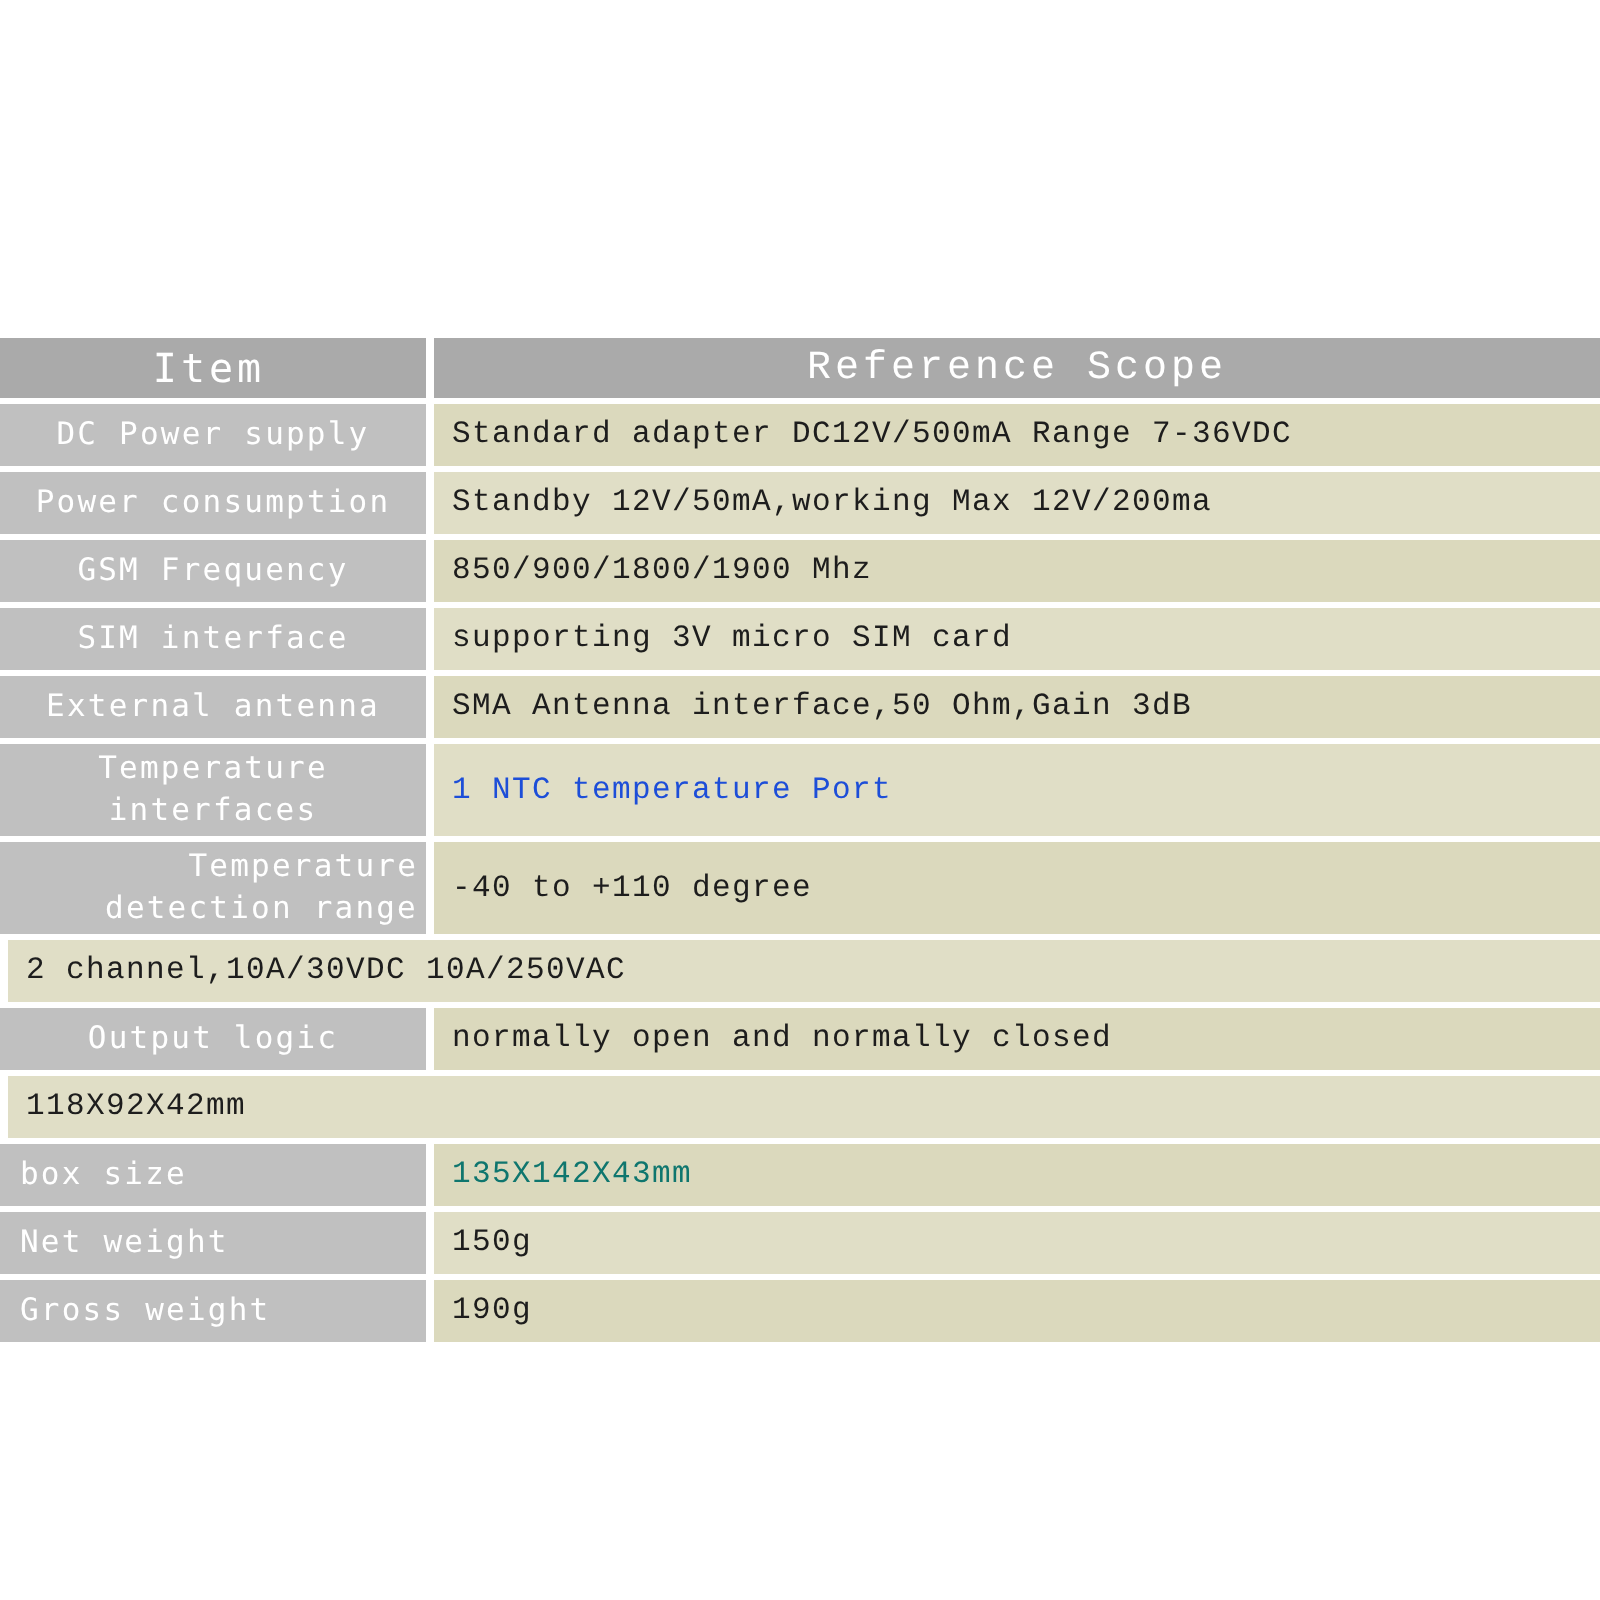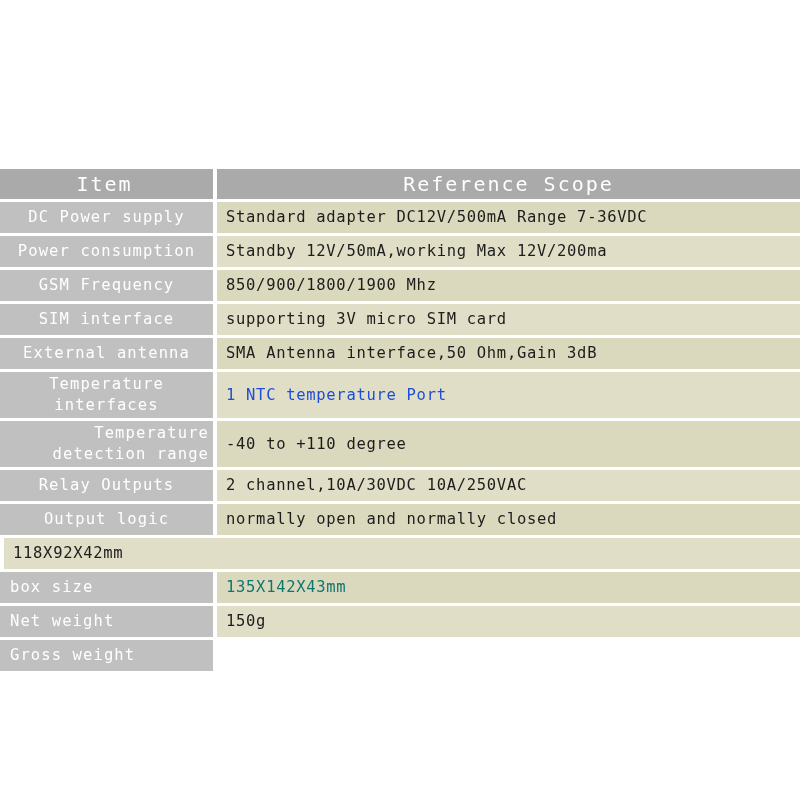"Reference Scope" .cell-value { font-family: none -> Liberation Mono, monospace }
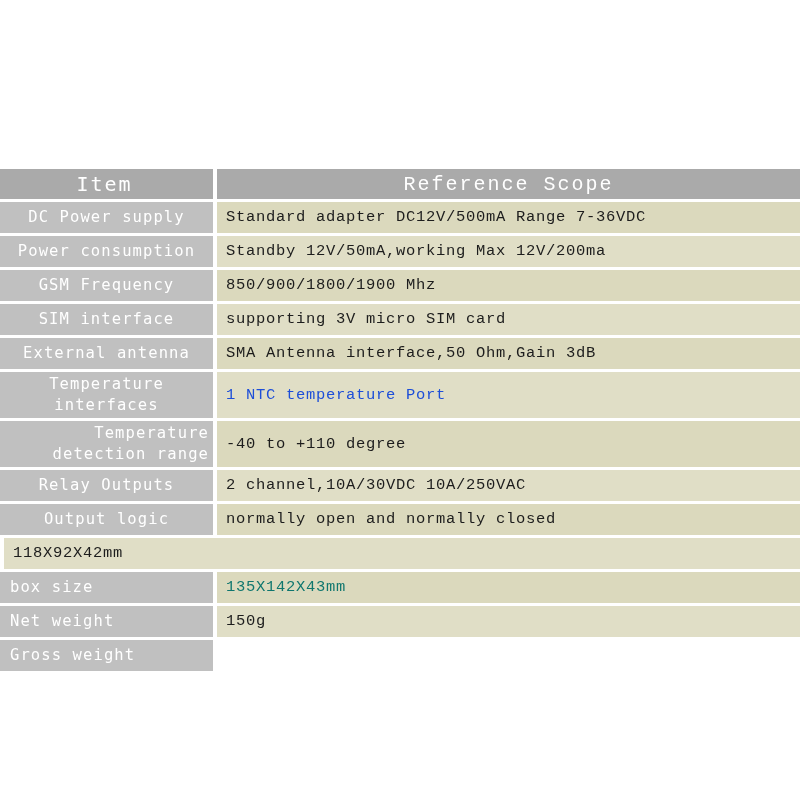"Relay Outputs" div.cell-item { html: <div>Relay Outputs</div> -> none }
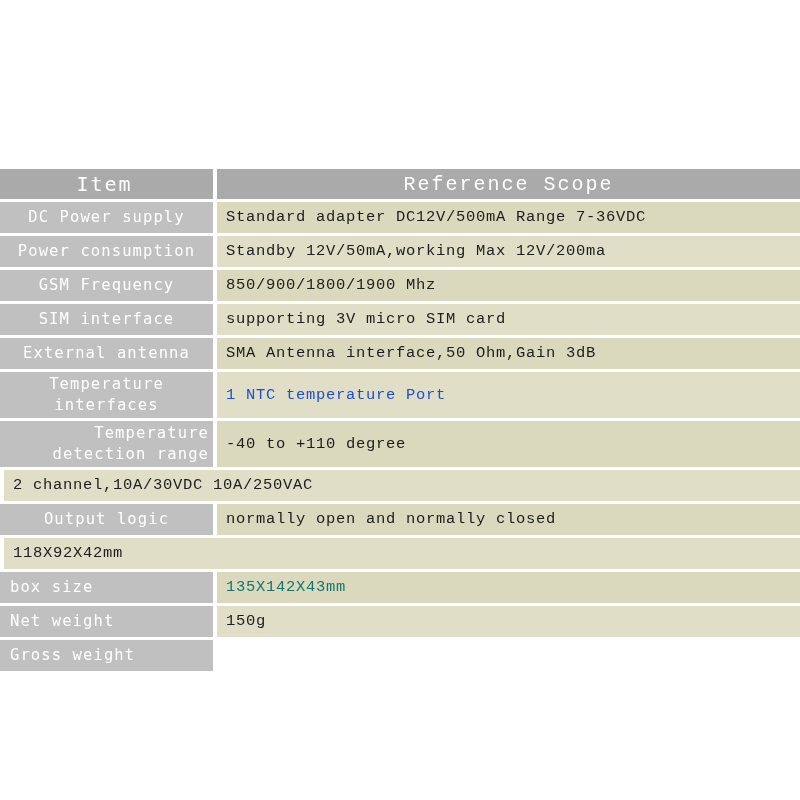"190g" div.cell-value { html: none -> <div>190g</div> }
